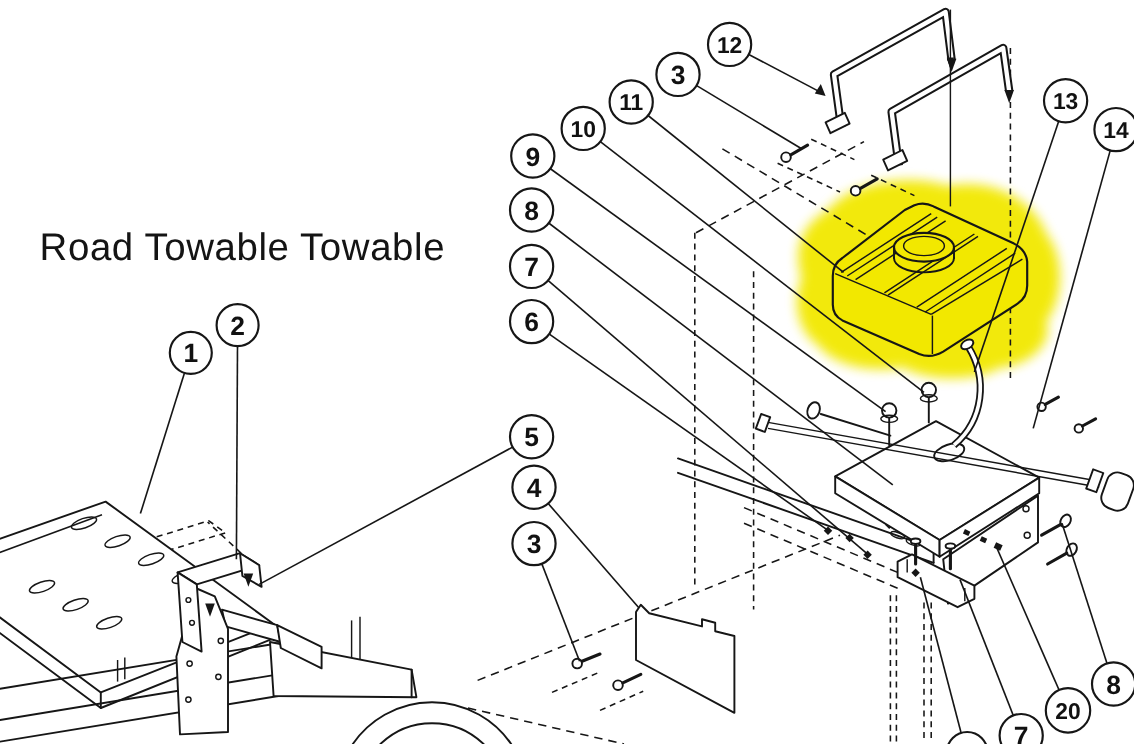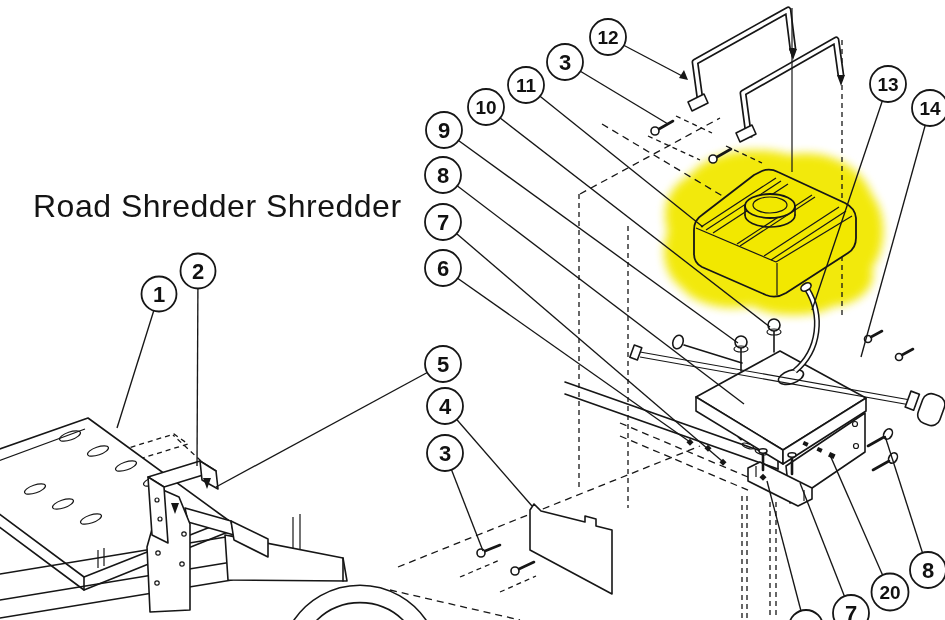"Road Shredder Shredder" div.title { text: Shredder Shredder -> Towable Towable }
